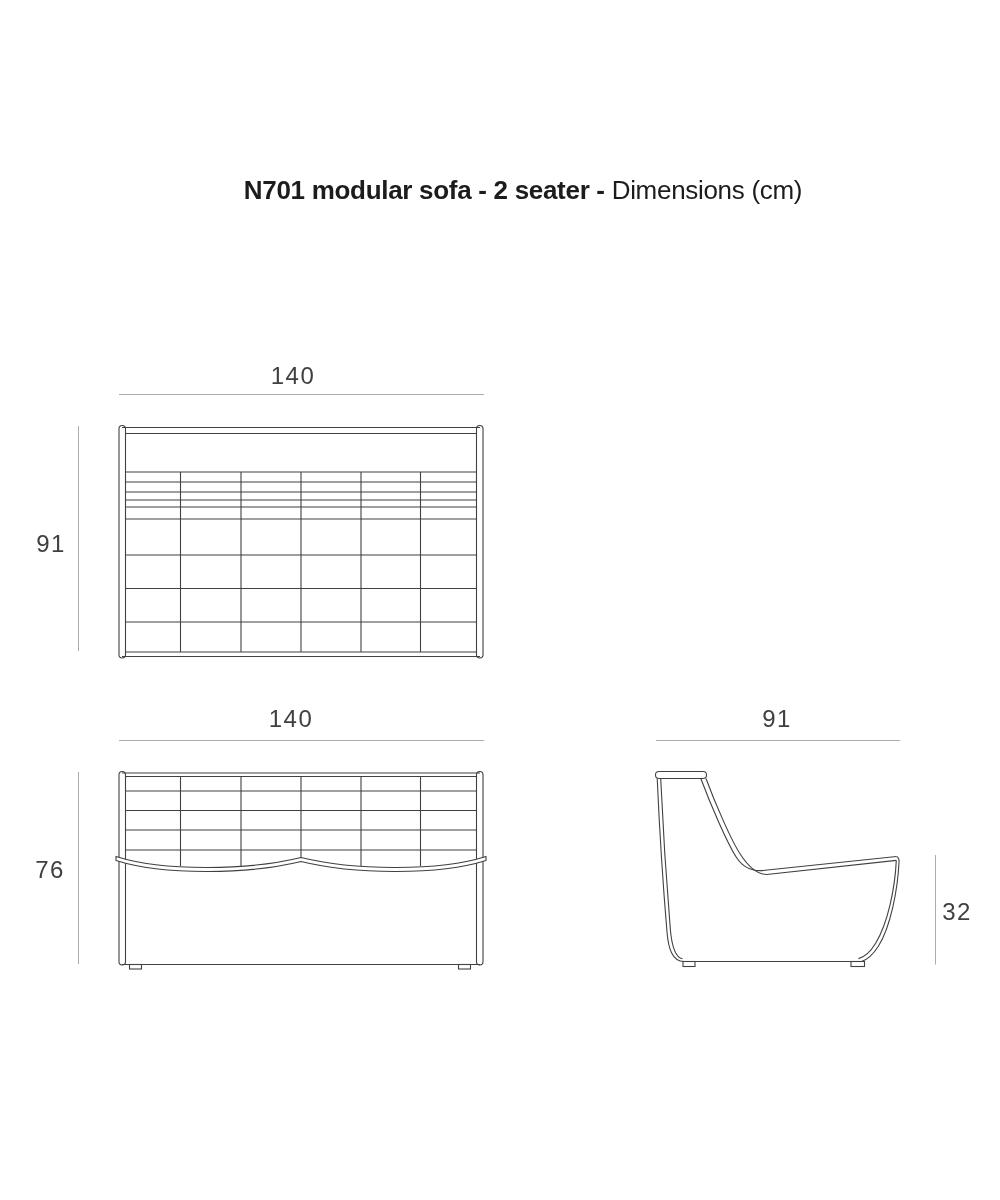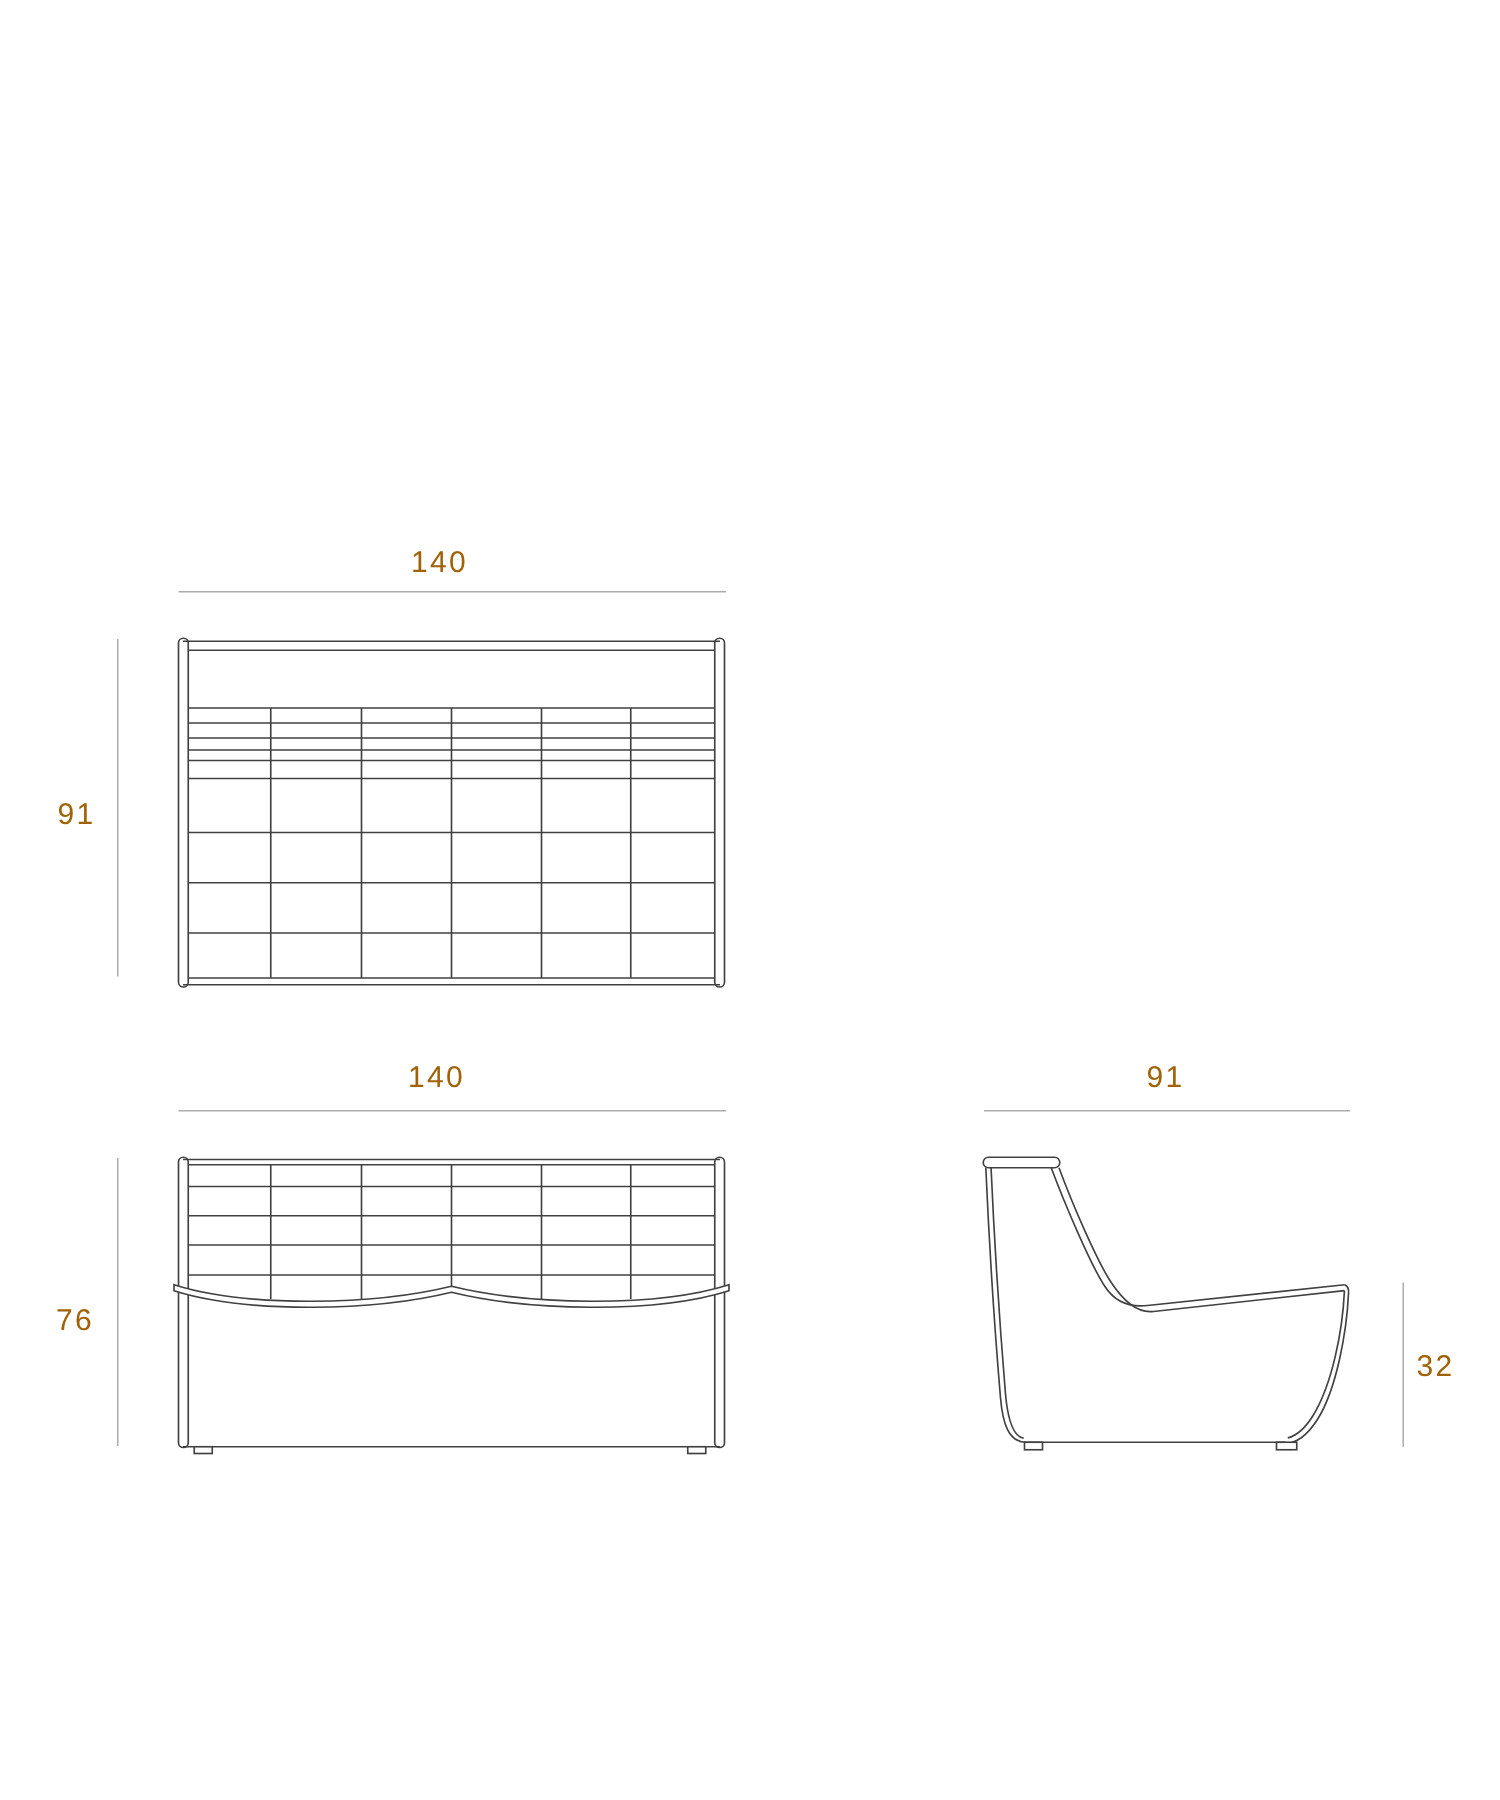"N701 modular sofa - 2" div.title { html: none -> <div> <span>N701 modular sofa - 2 seater - </span><span>Dimensions (cm)</span> </div> }
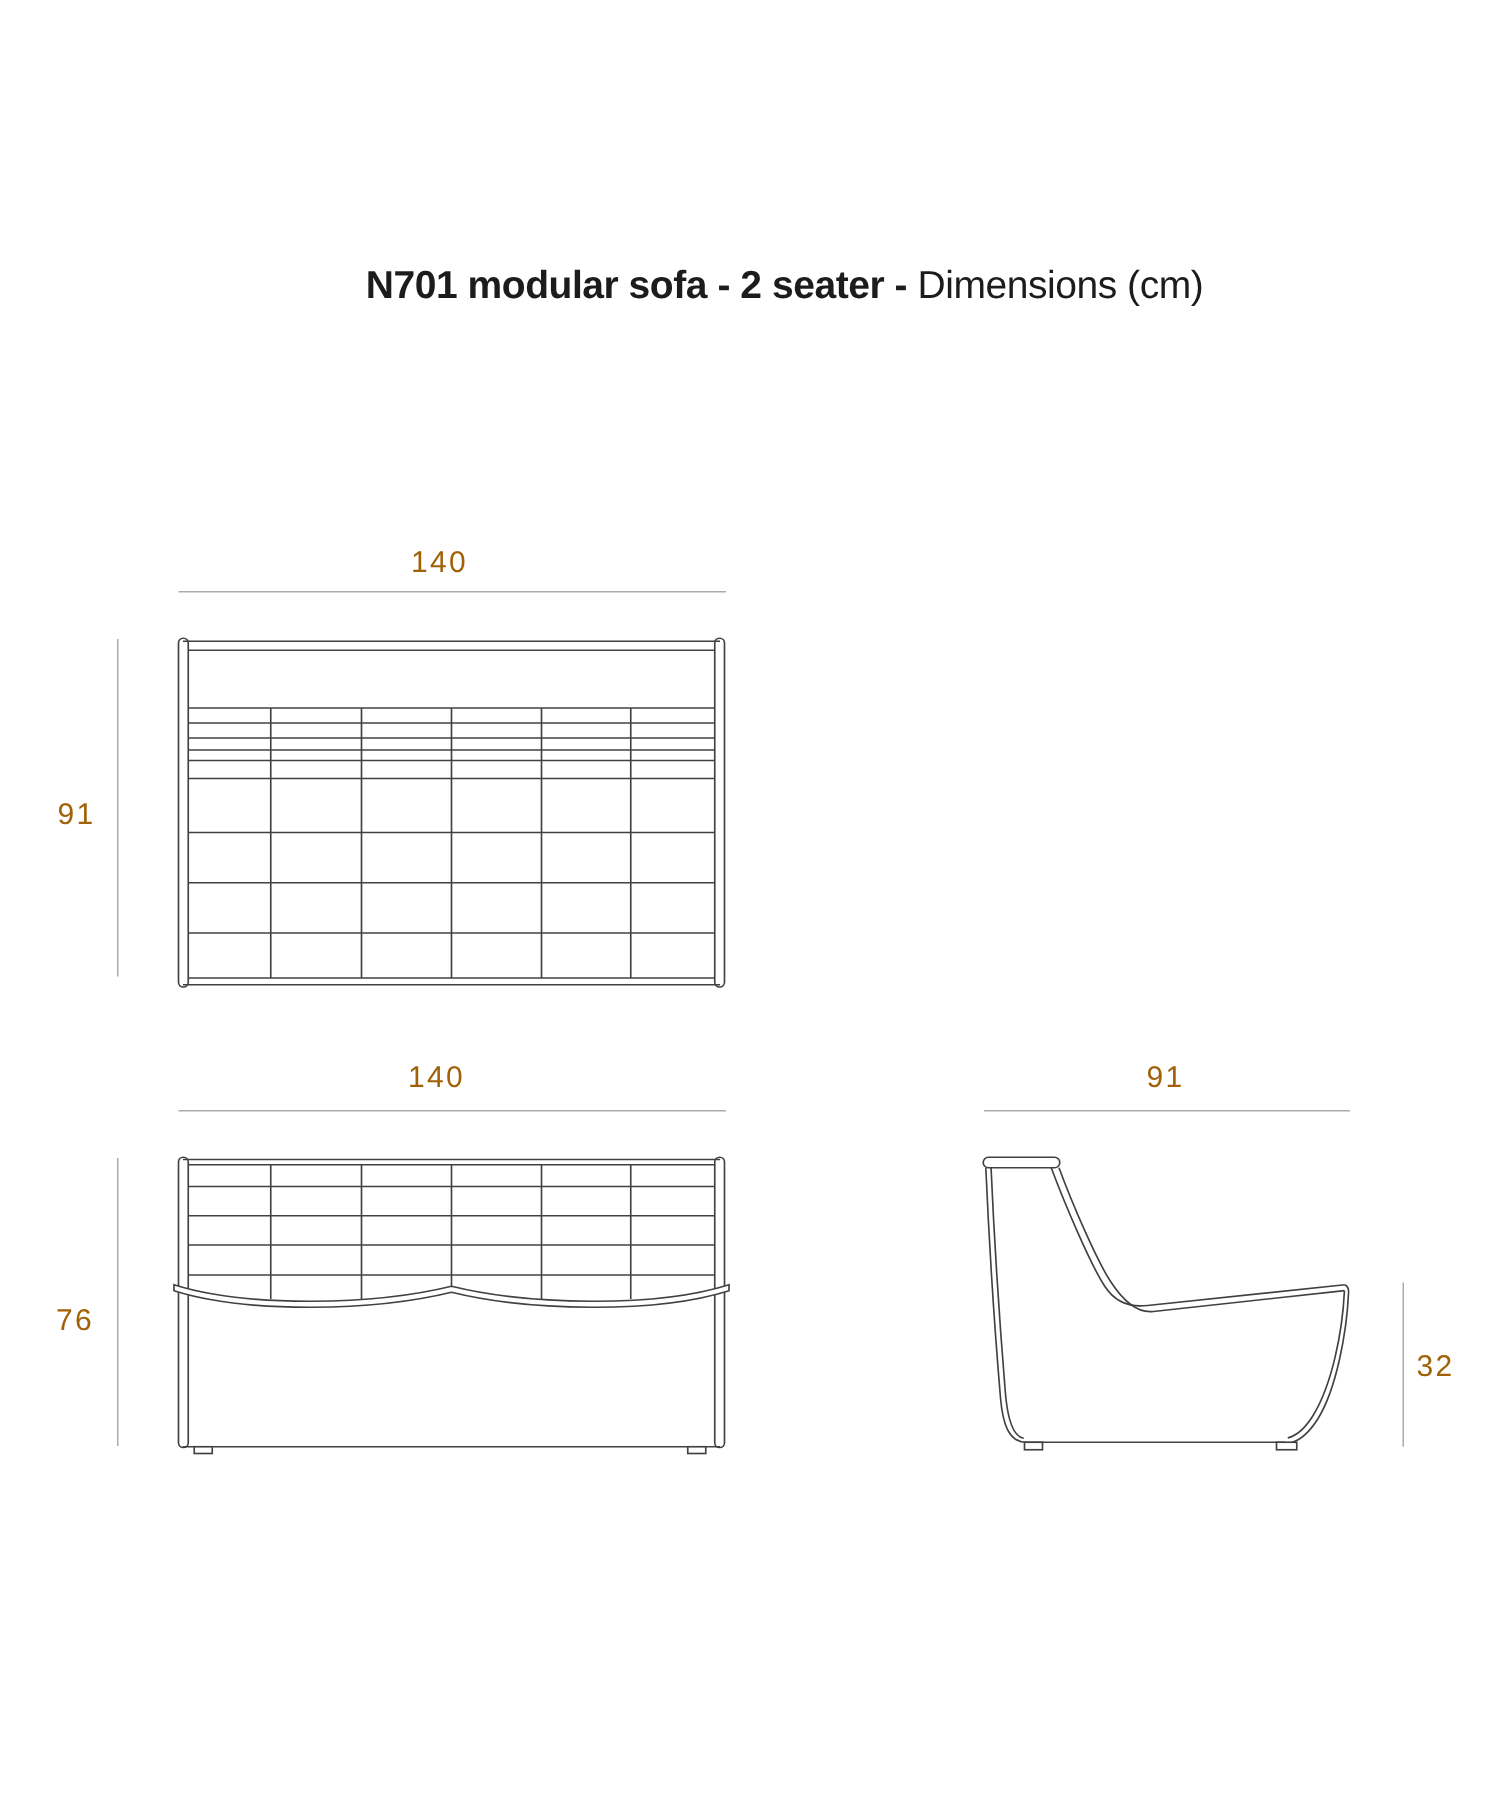"140" .dim-label { color: #a16207 -> #404040; font-size: 20px -> 24px }
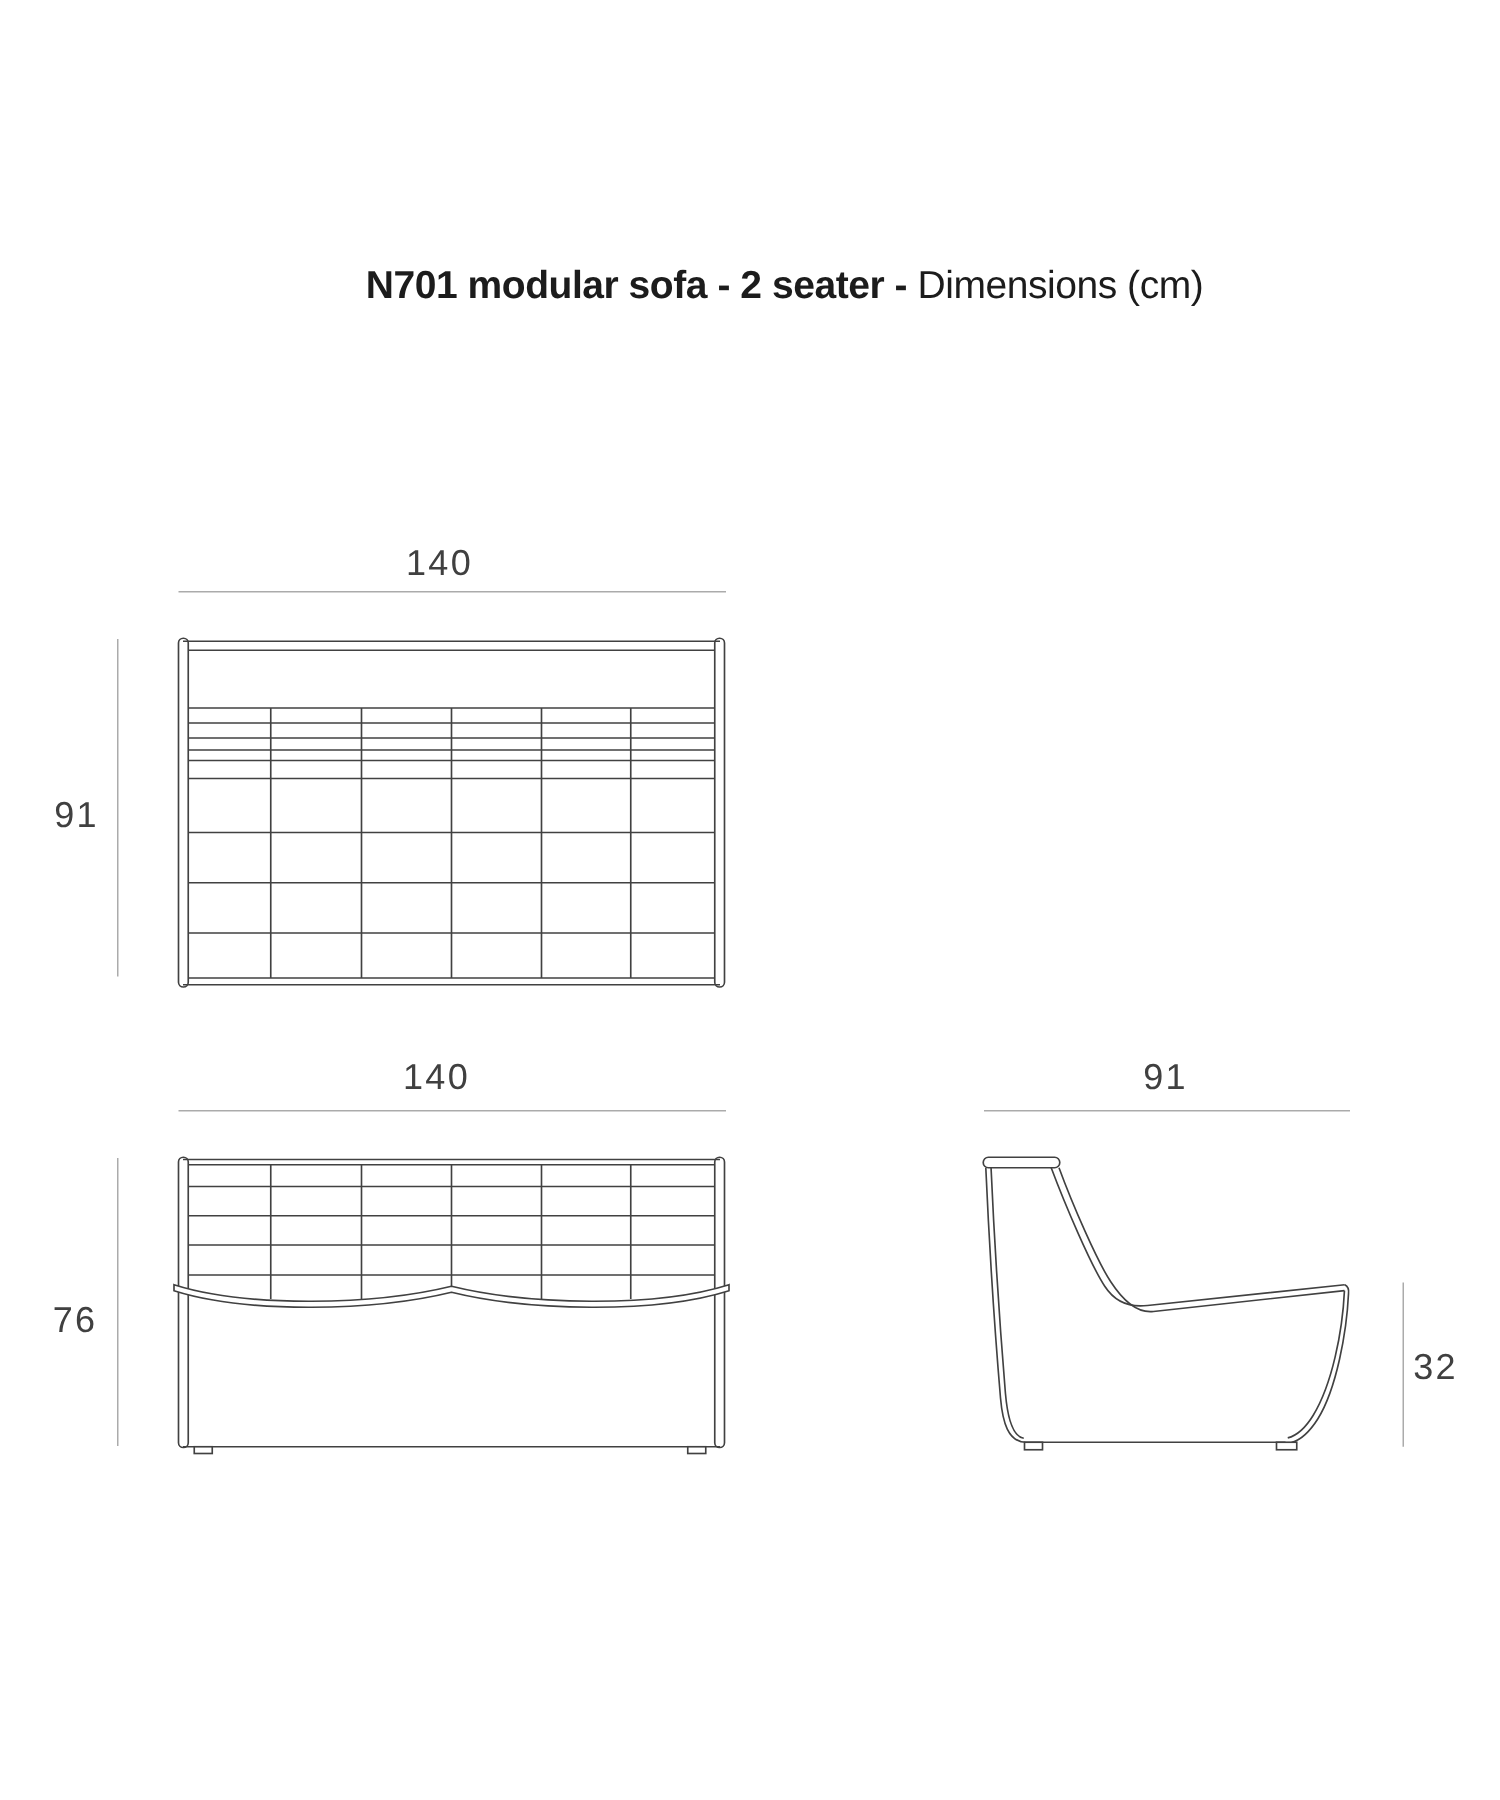"76" .lbl-front-height { margin-top: 11px -> none }
